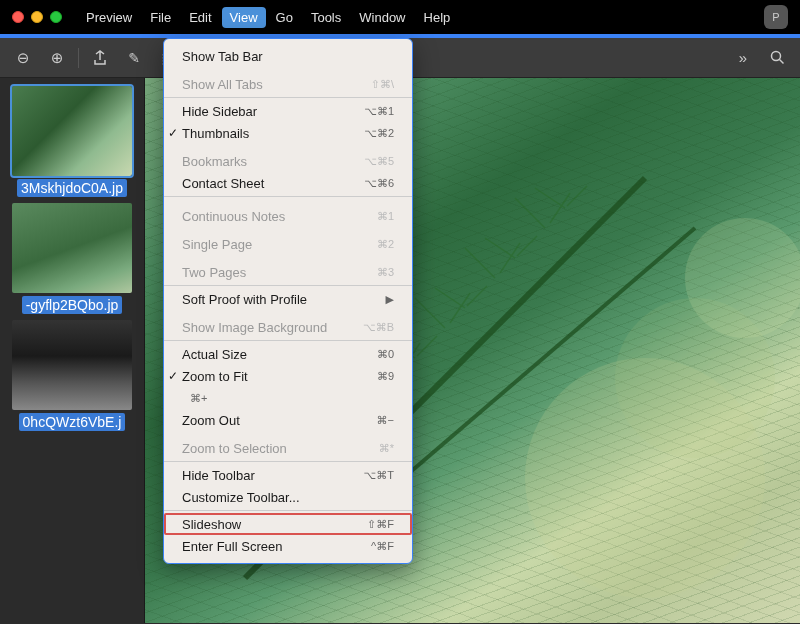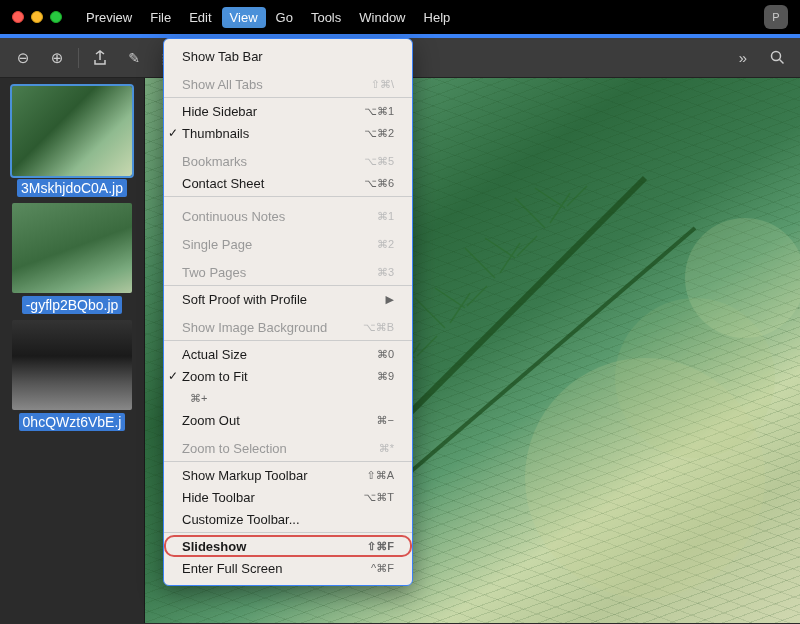"Show Markup Toolbar" div.dropdown-item { html: <div> <span>Show Markup Toolbar</span> <span>⇧⌘A</span> </div> -> none }
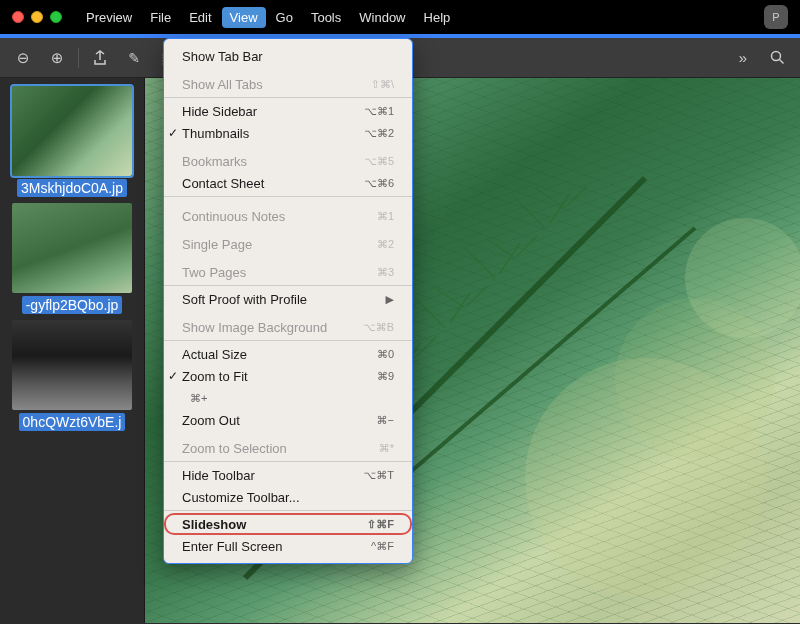"Slideshow" .dropdown-item.highlighted-border { border-radius: 10px -> 2px; font-weight: bold -> none }
